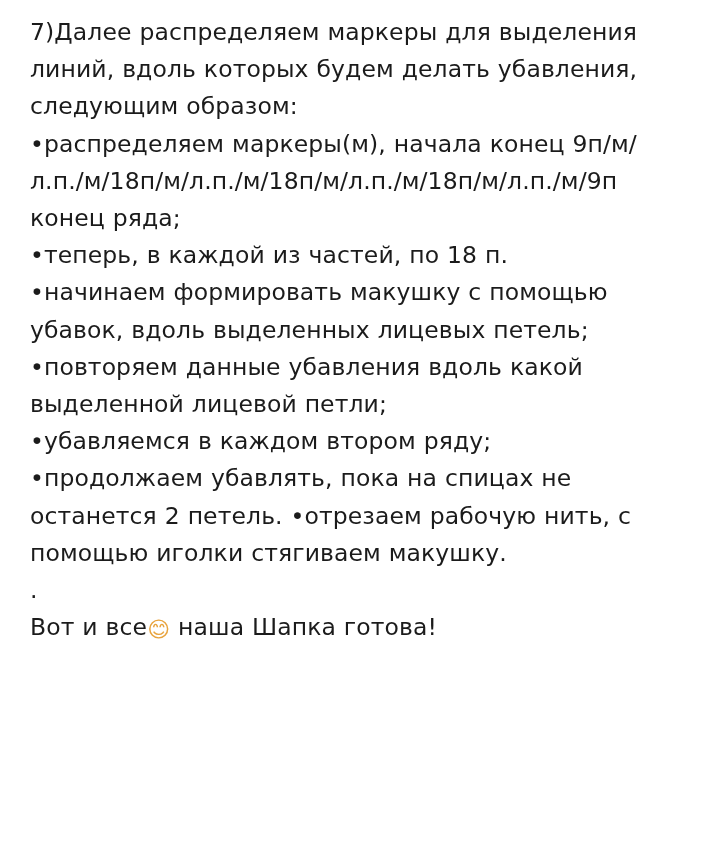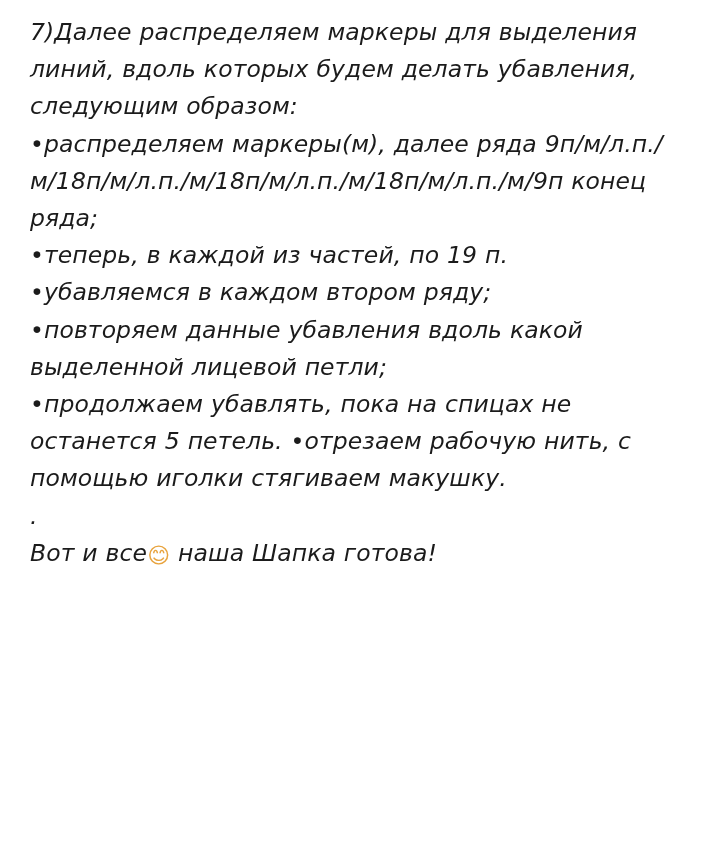"7)Далее распределяем маркеры для" .page { font-style: italic -> none }
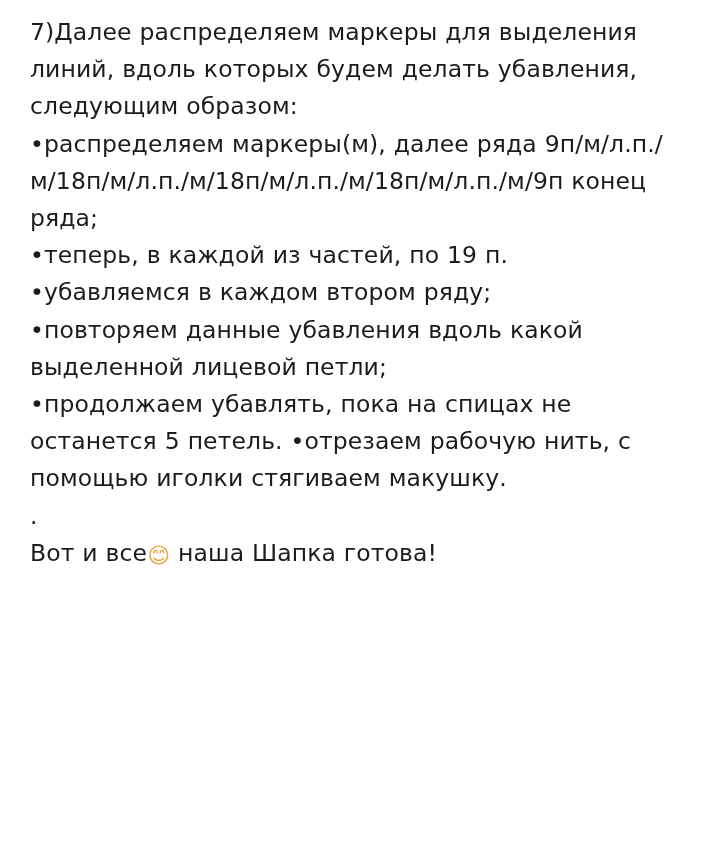"•распределяем маркеры(м), далее ряда" p.para { text: далее ряда -> начала конец }
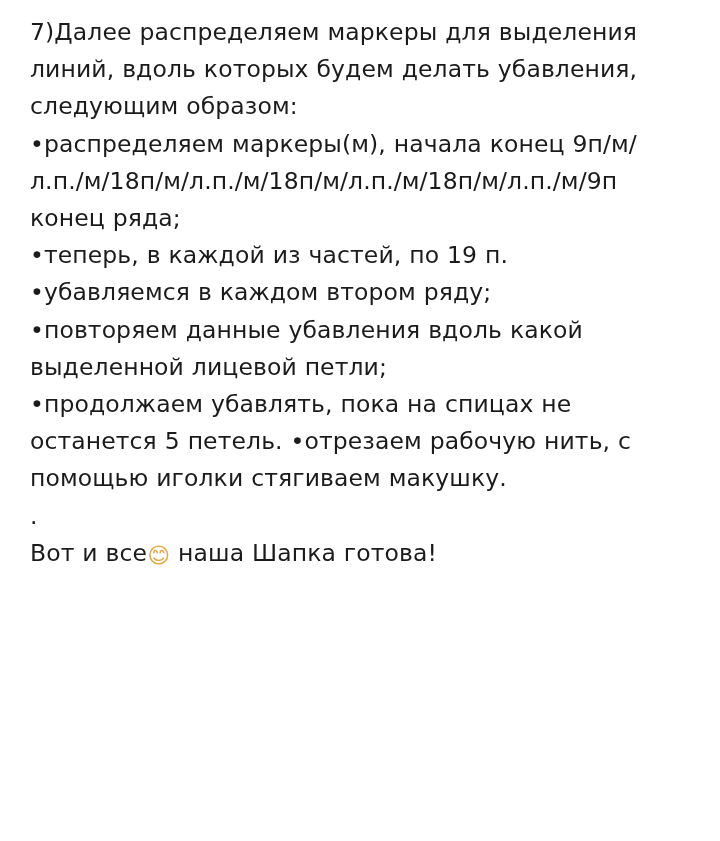"•теперь, в каждой из частей," p.para { text: 19 -> 18 }
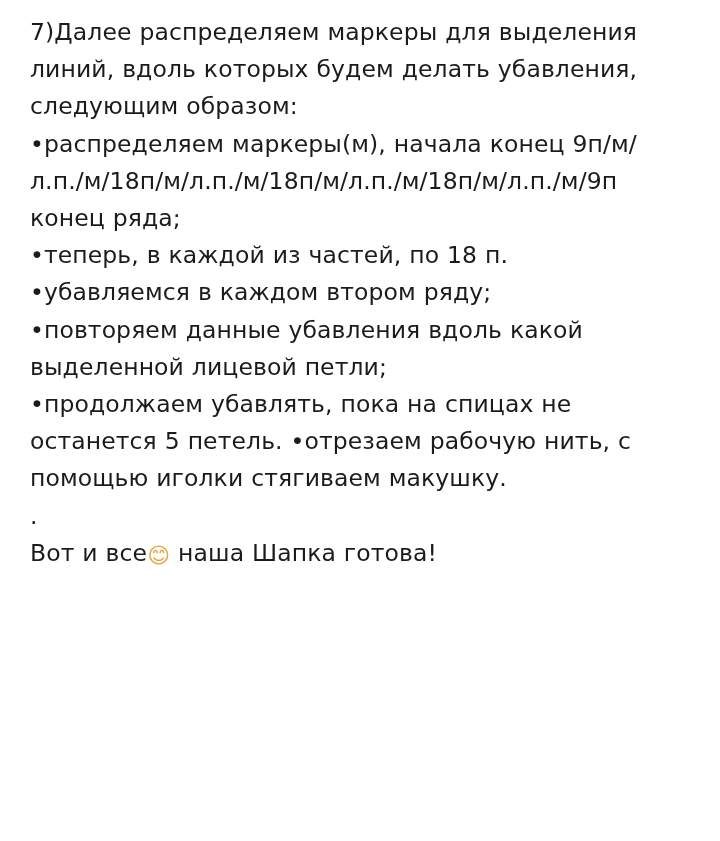"•начинаем формировать макушку с помощью" p.para { html: none -> <p>•начинаем формировать макушку с помощью убавок, вдоль выделенных лицевых петель;</p> }
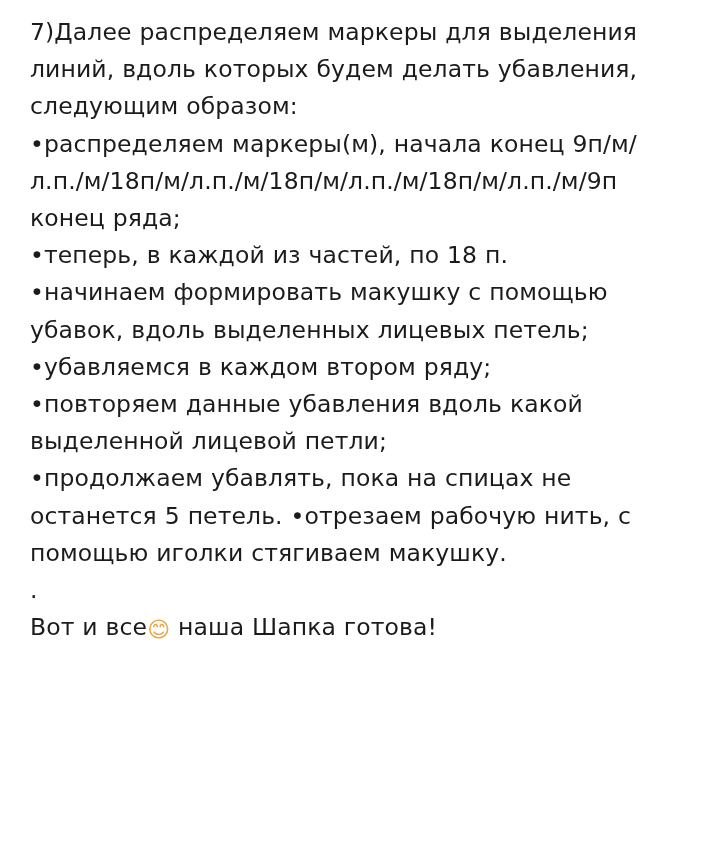"•убавляемся в каждом втором ряду;" p.para { order: before "•повторяем данные убавления вдоль какой" -> after "•повторяем данные убавления вдоль какой" }
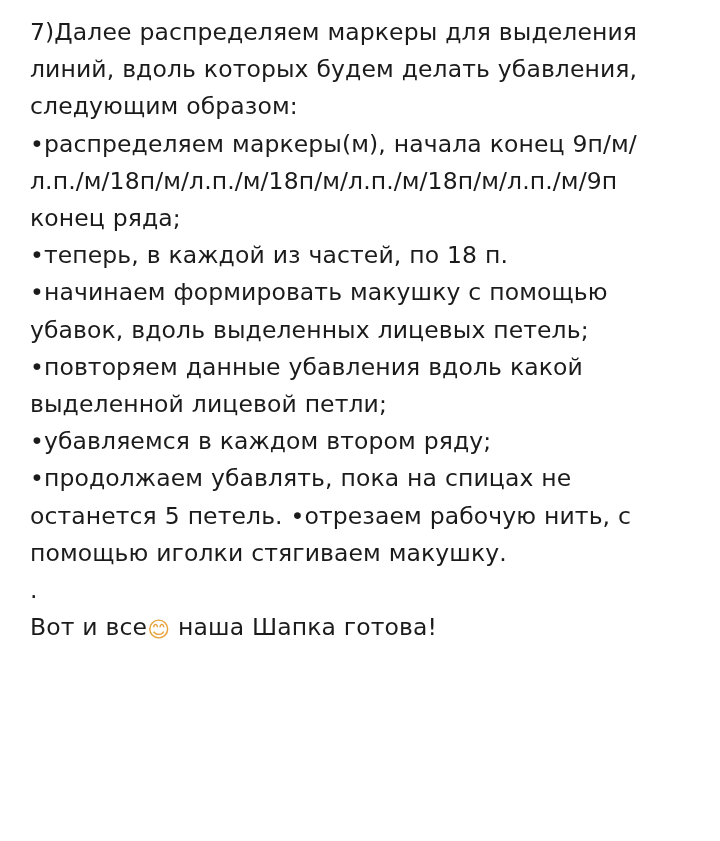"•продолжаем убавлять, пока на спицах" p.para { text: 5 -> 2 }
